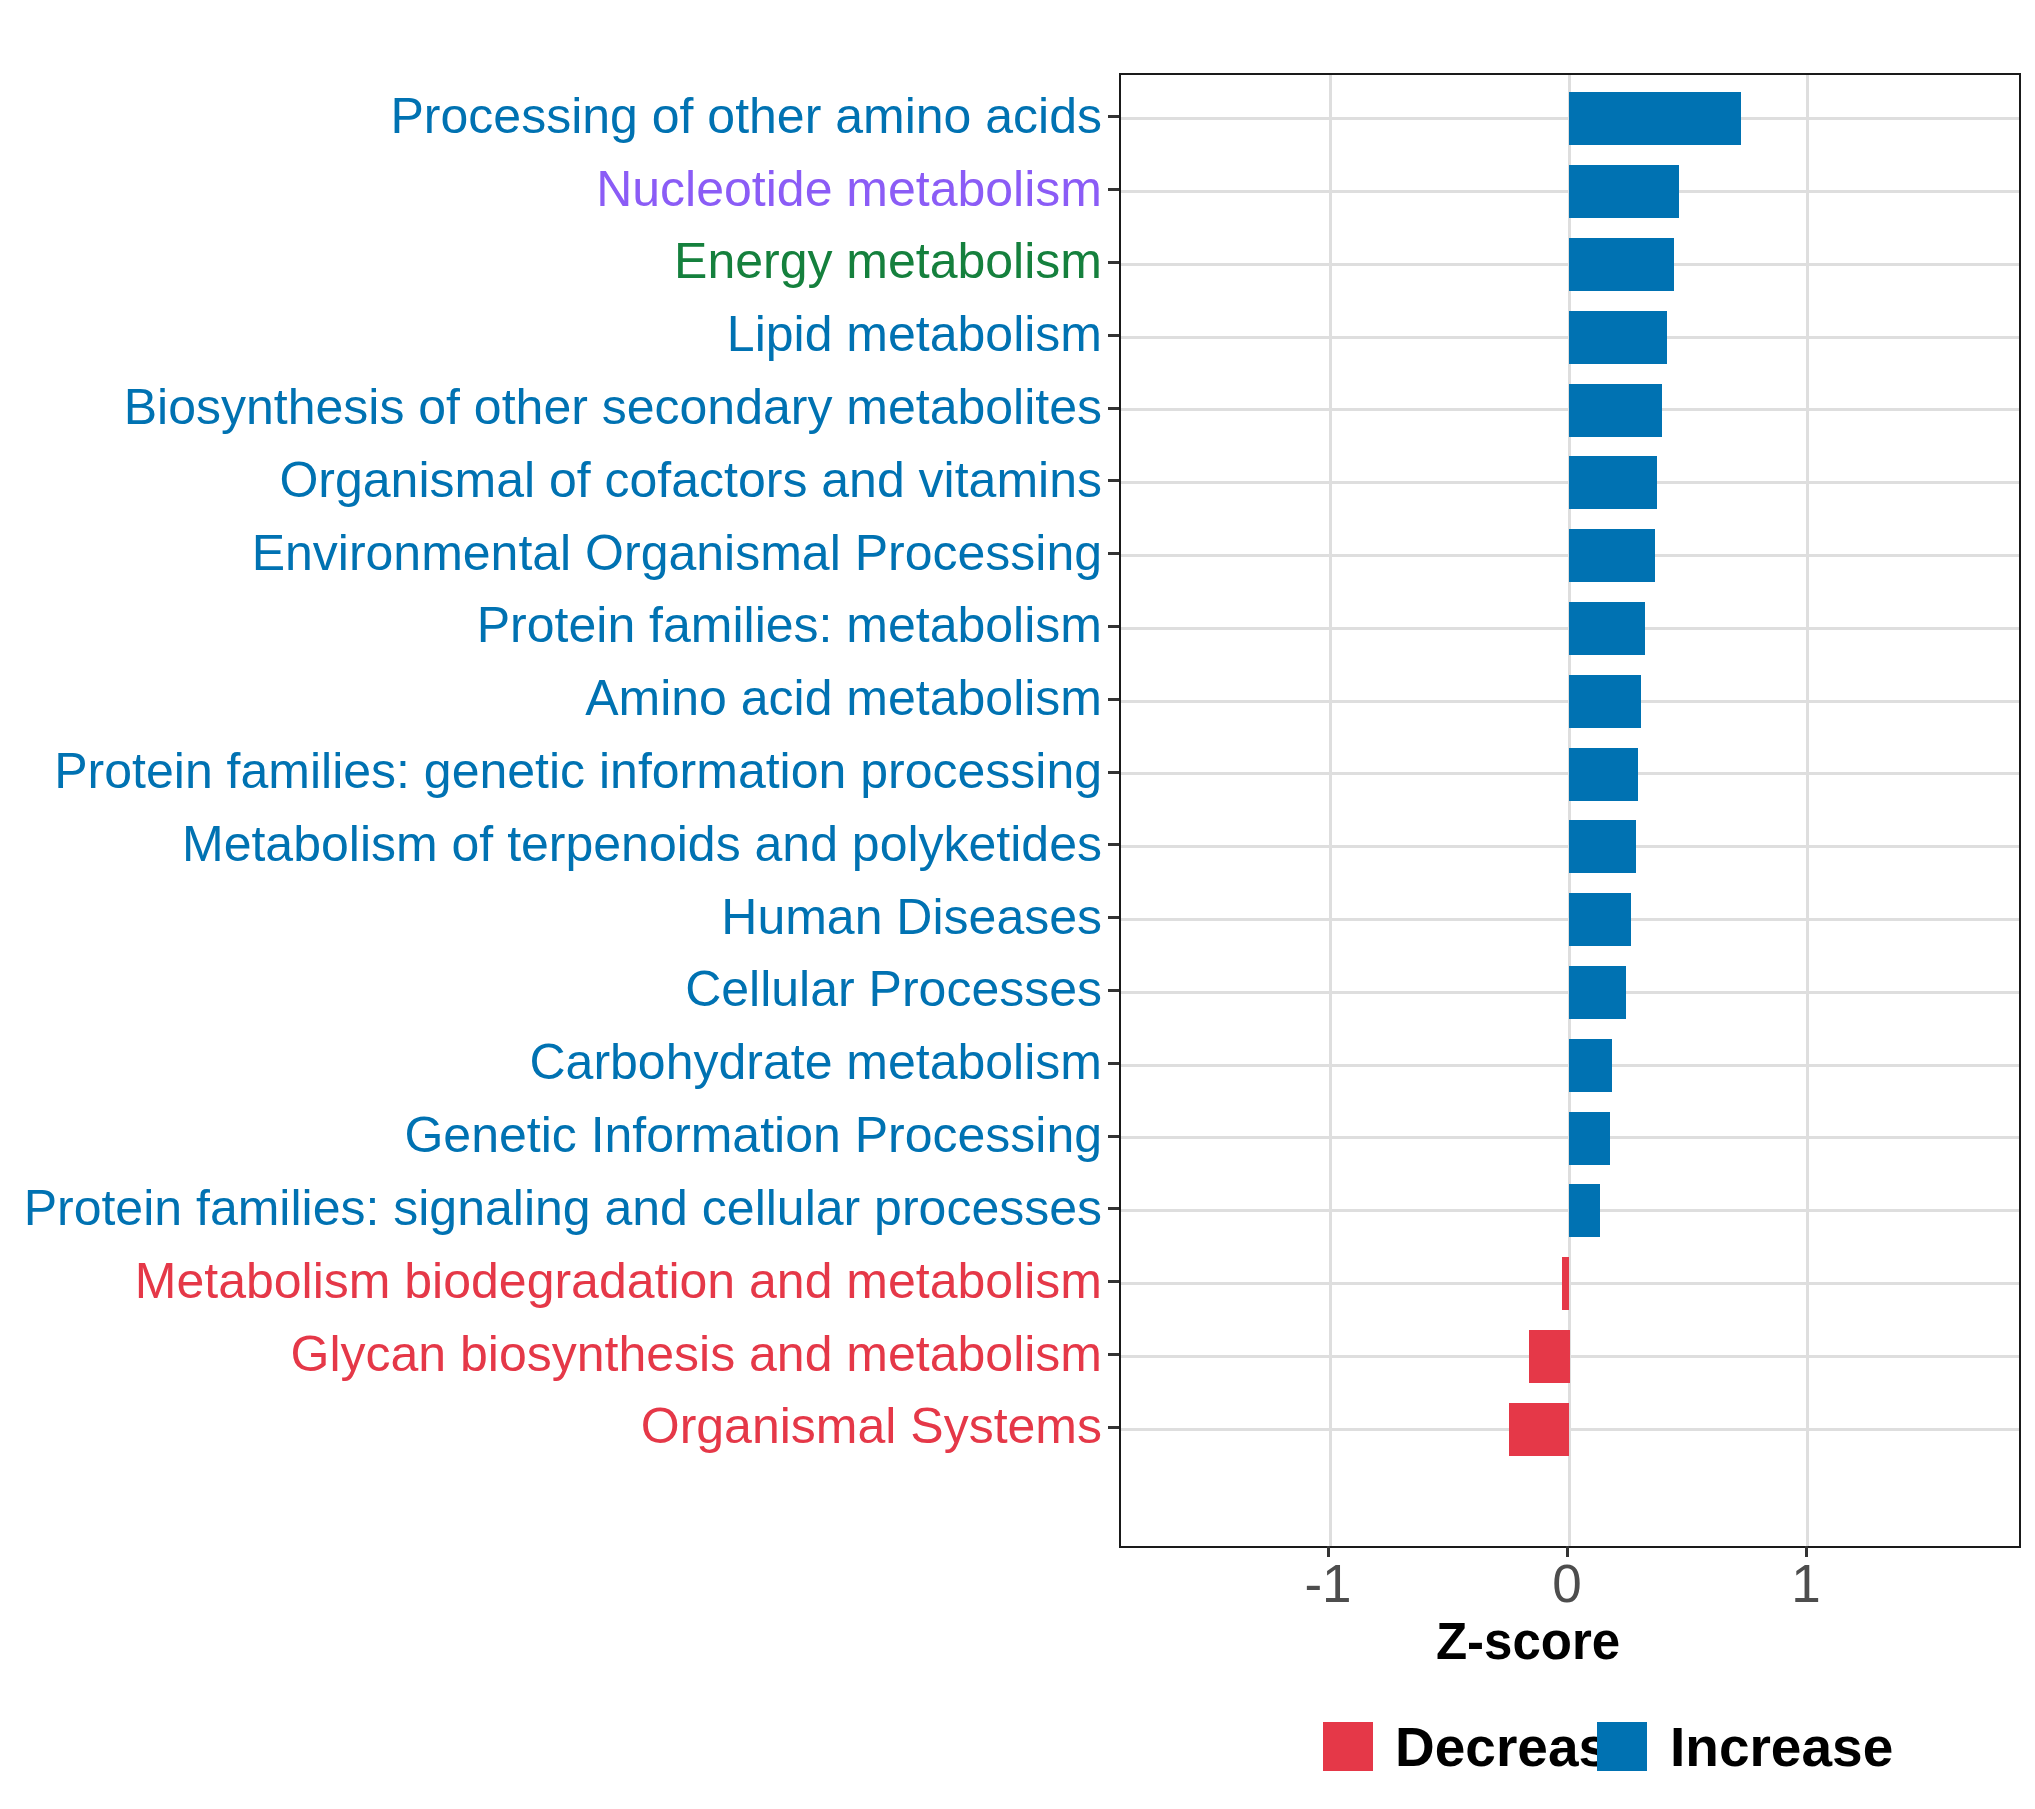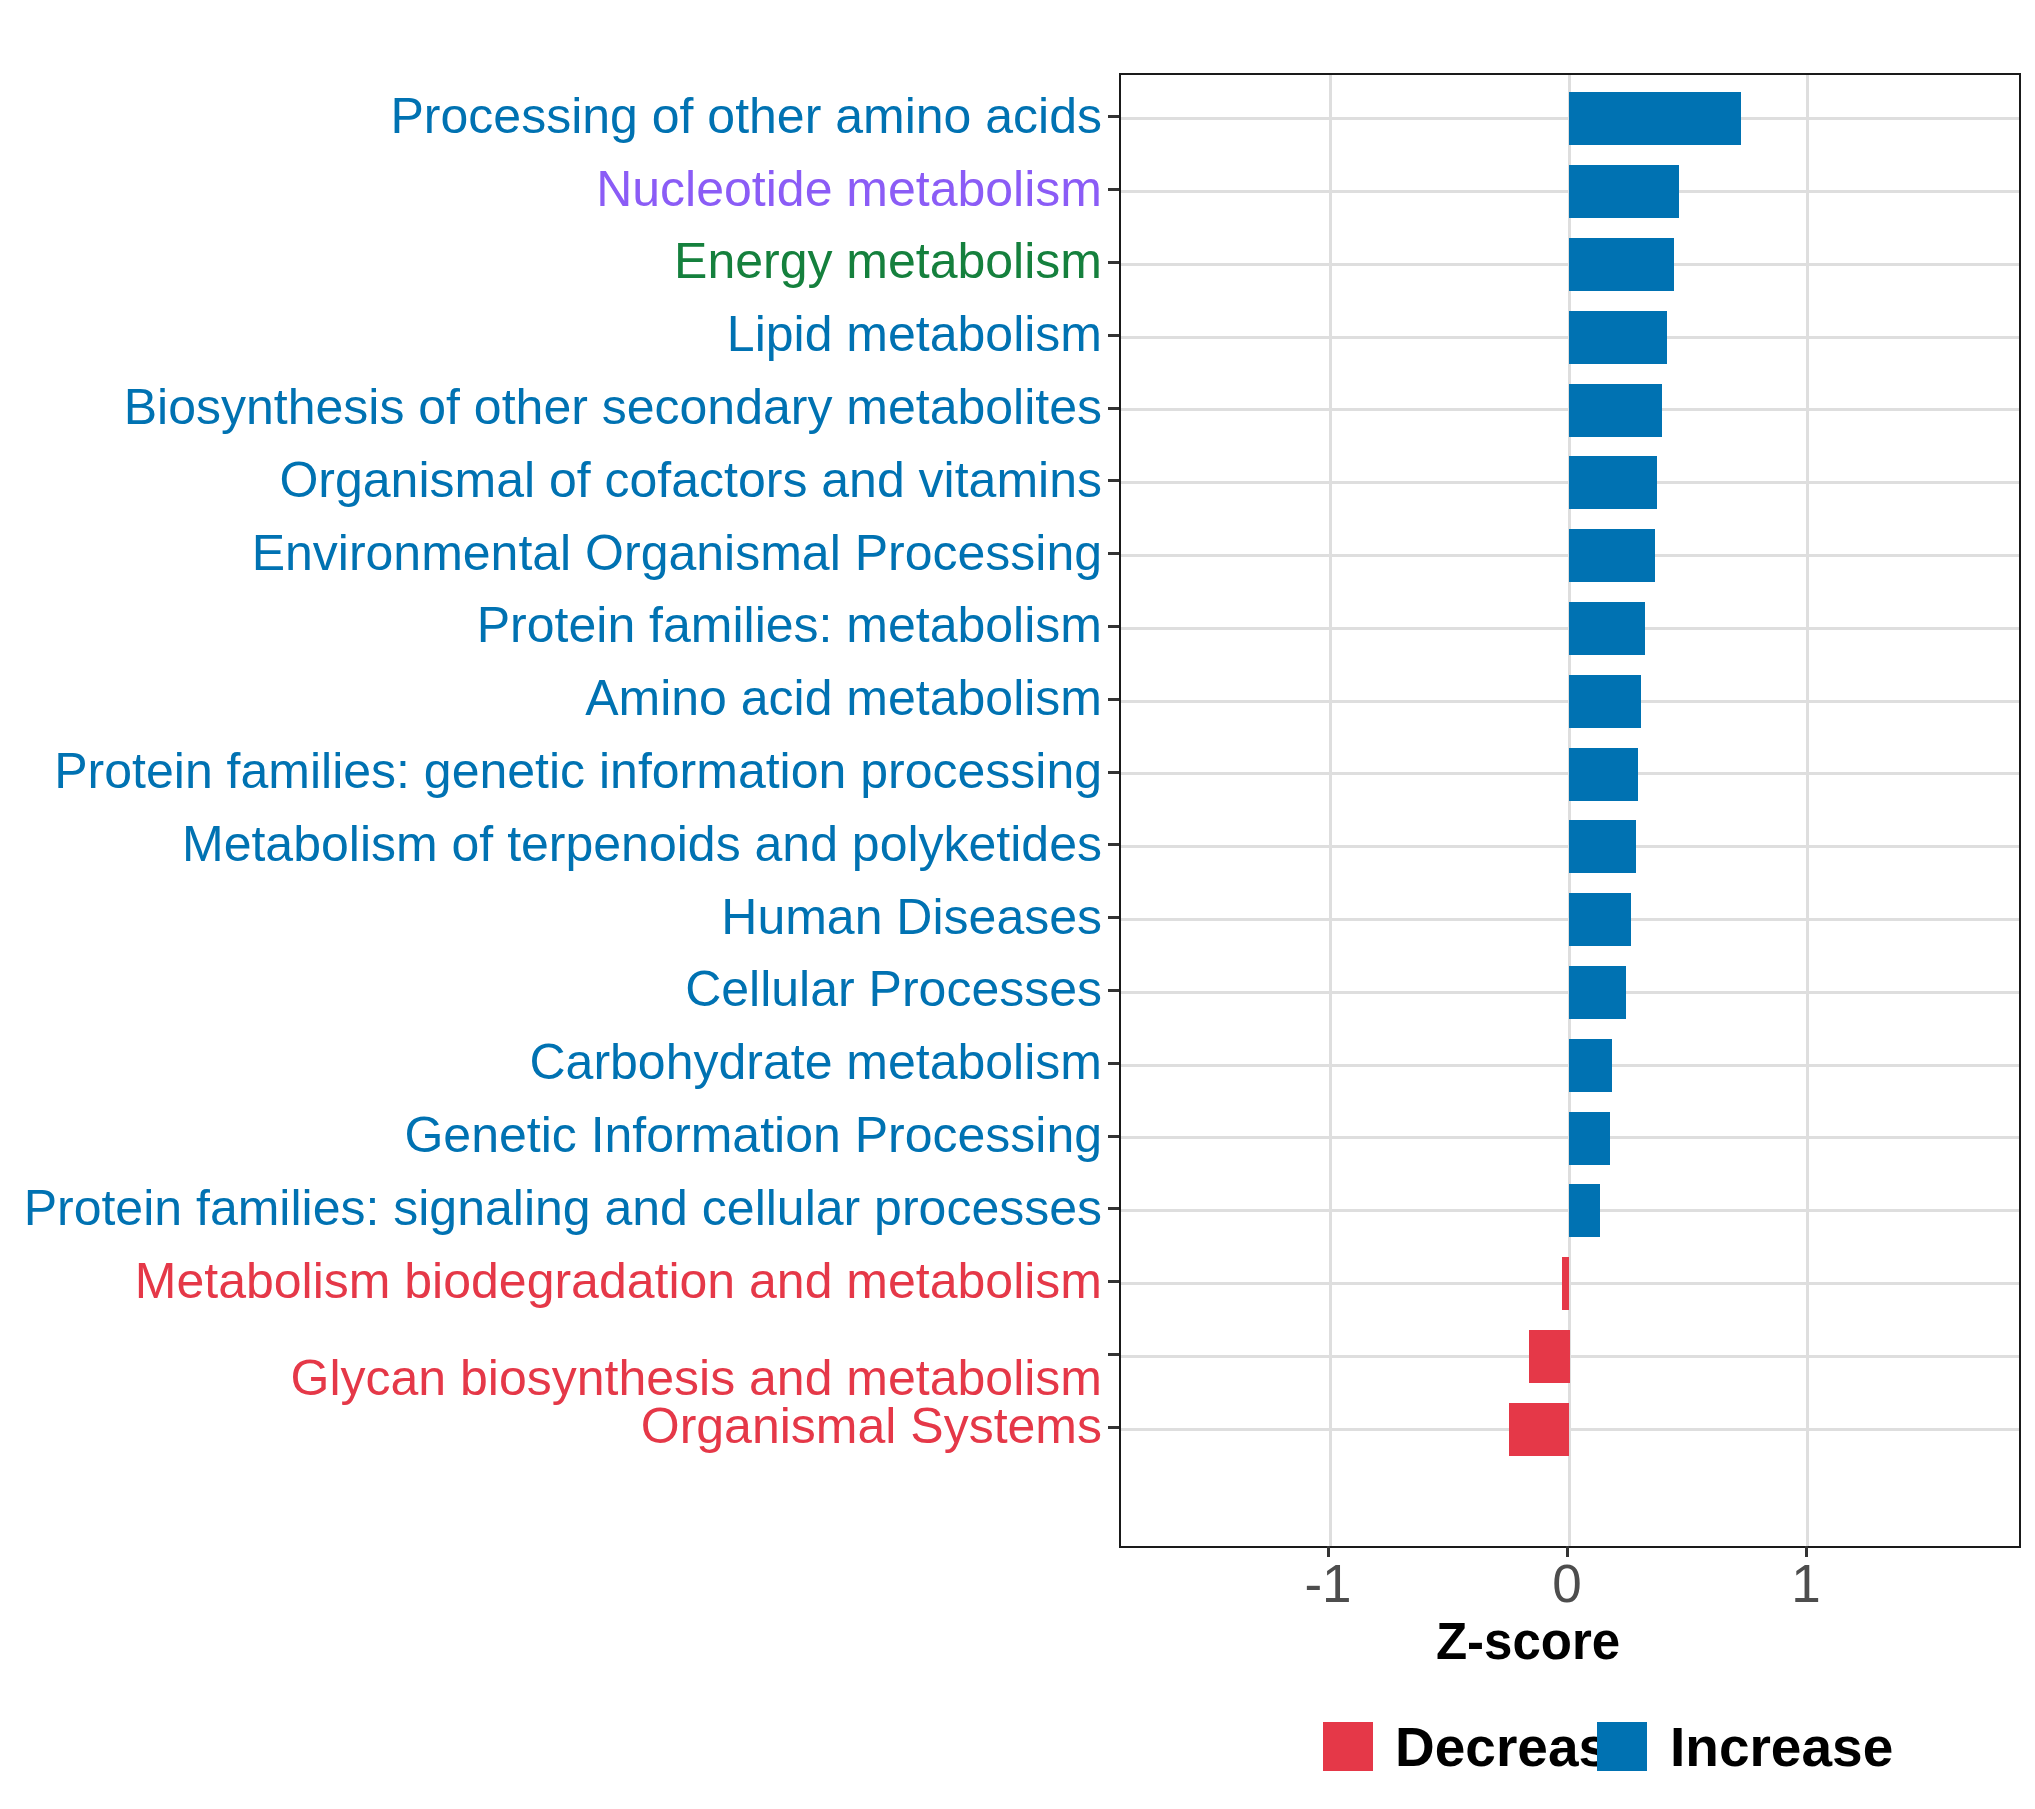"Glycan biosynthesis and metabolism" div.cat-label { margin-top: 24px -> none }
